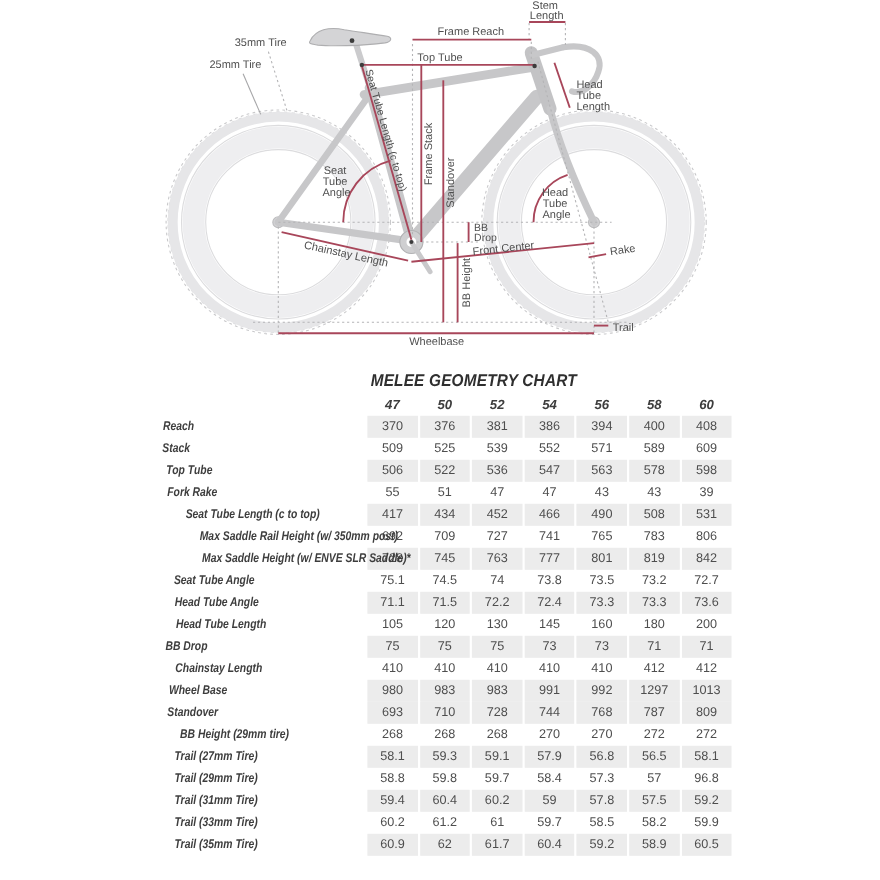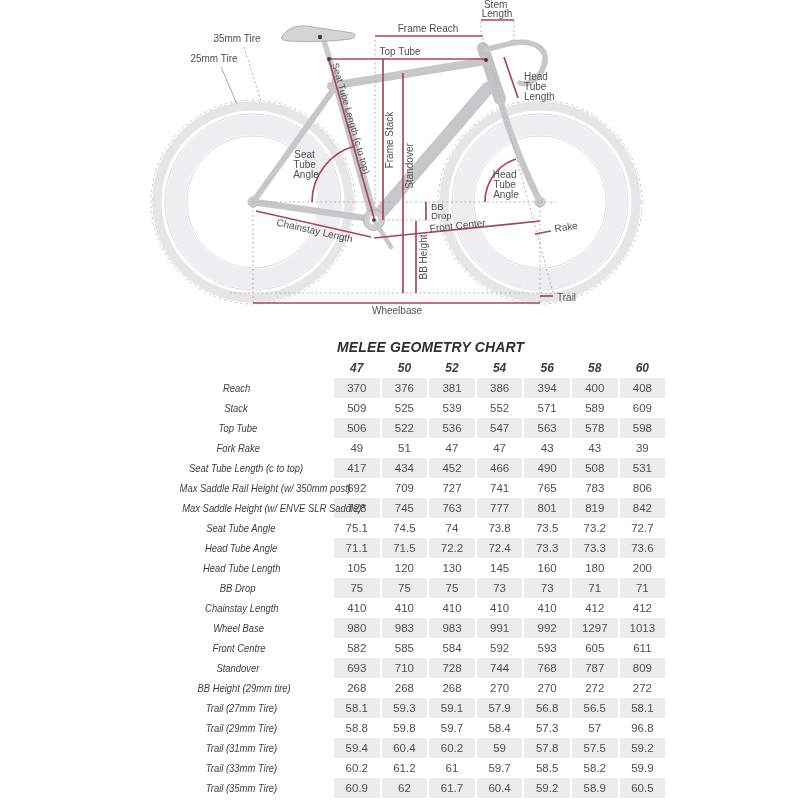"Reach" .rlabel { font-weight: normal -> bold; text-align: center -> left }
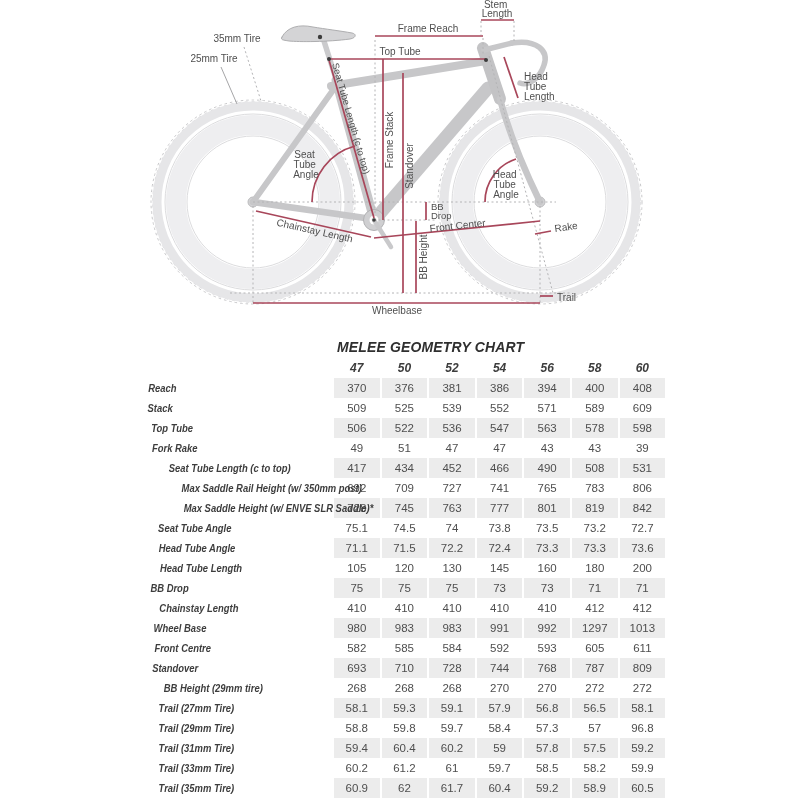"49" div.cell { text: 49 -> 55 }
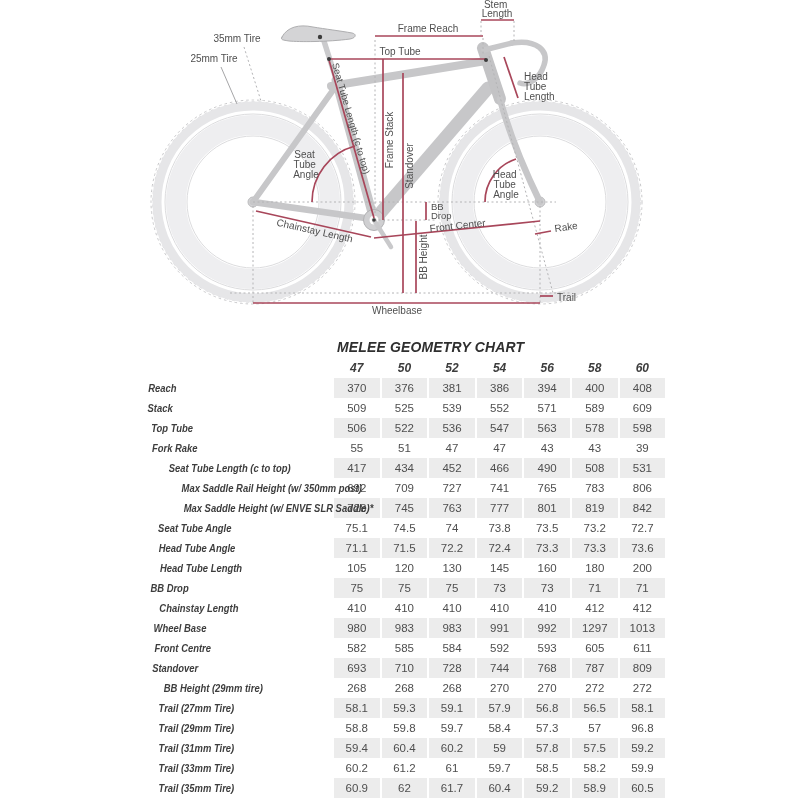"Front Centre" div.grow { html: <div> <div><span>Front Centre</span></div> <div>582</div> <div>585</div> <div>584</div> <div>592</div> <div>593</div> <div>605</div> <div>611</div> </div> -> none }
